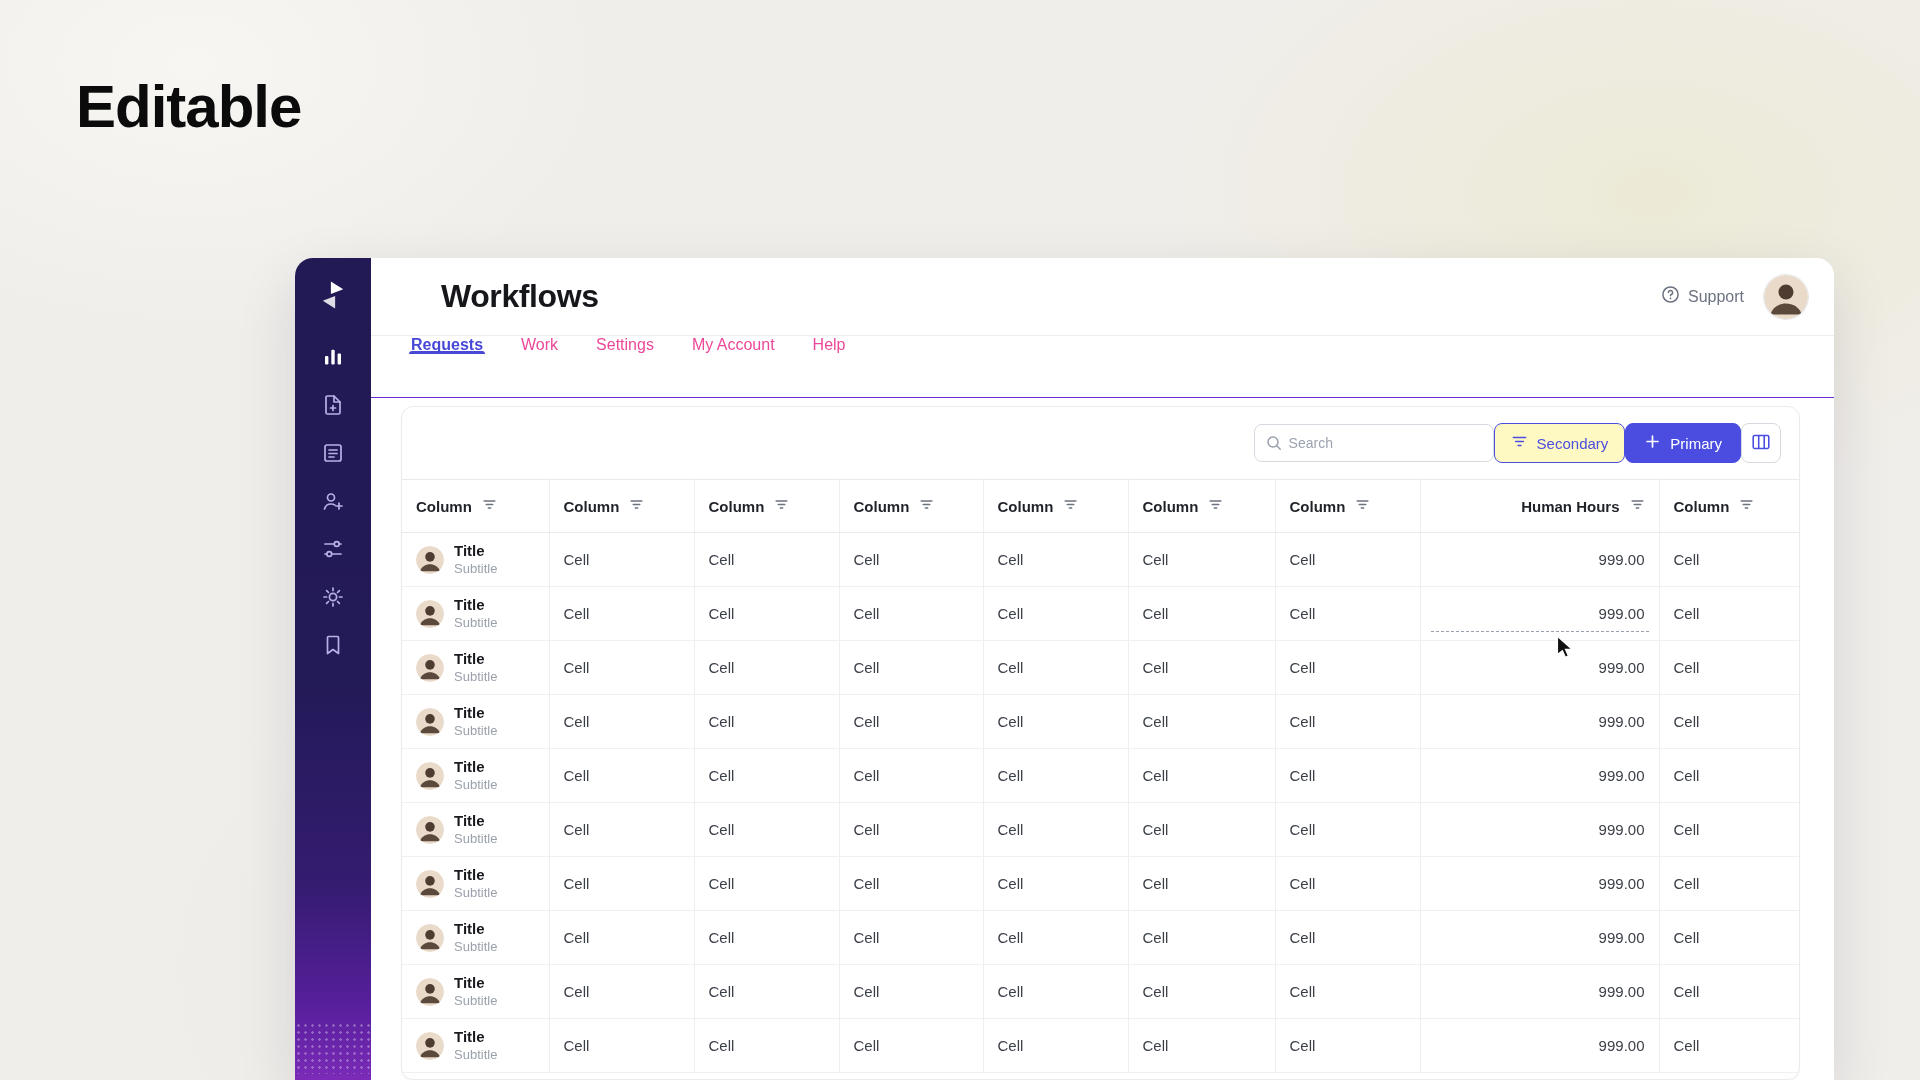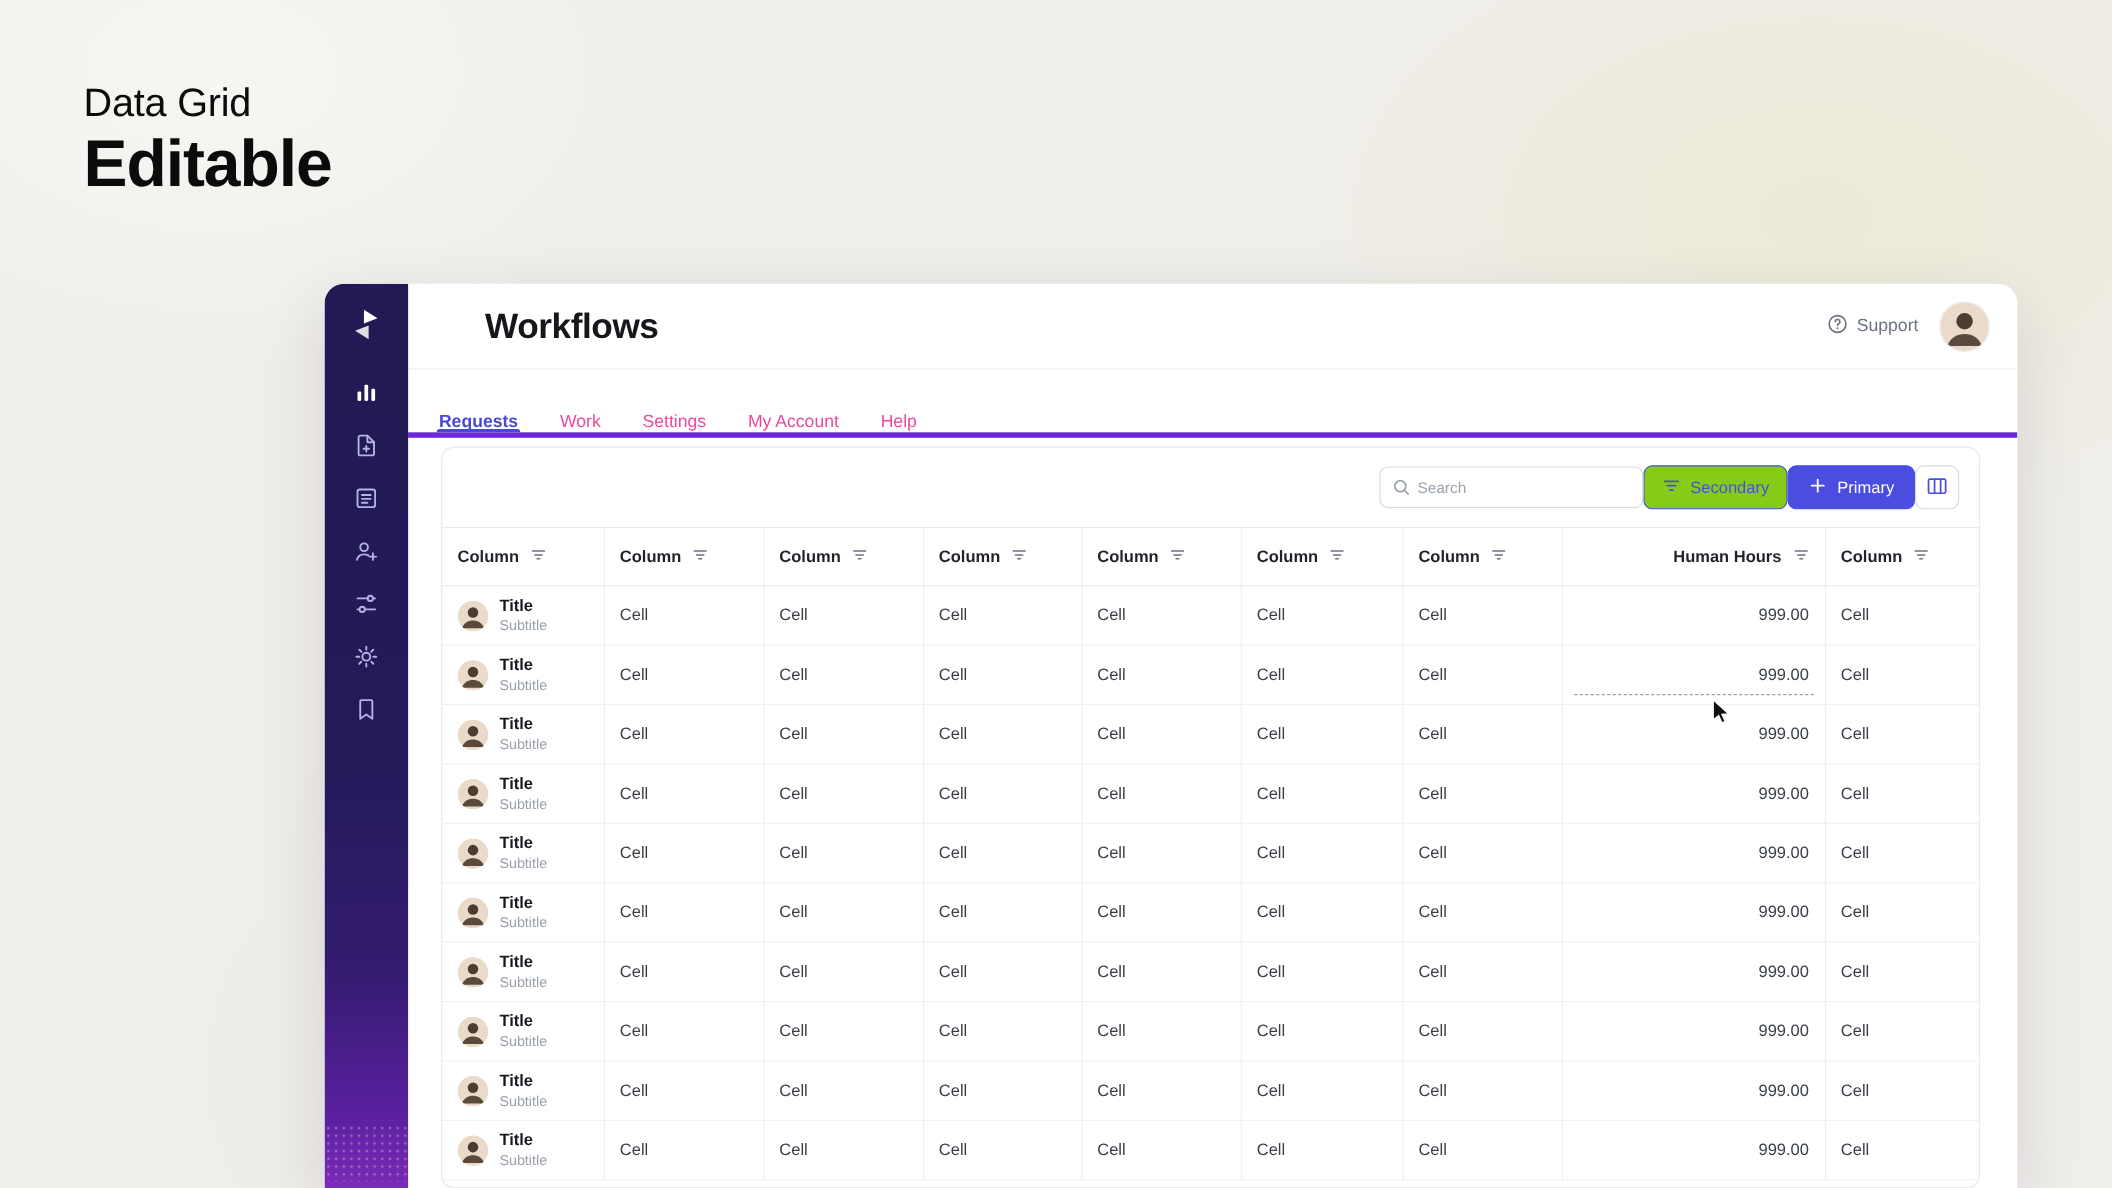"Data Grid" div.kicker { html: <div>Data Grid</div> -> none }
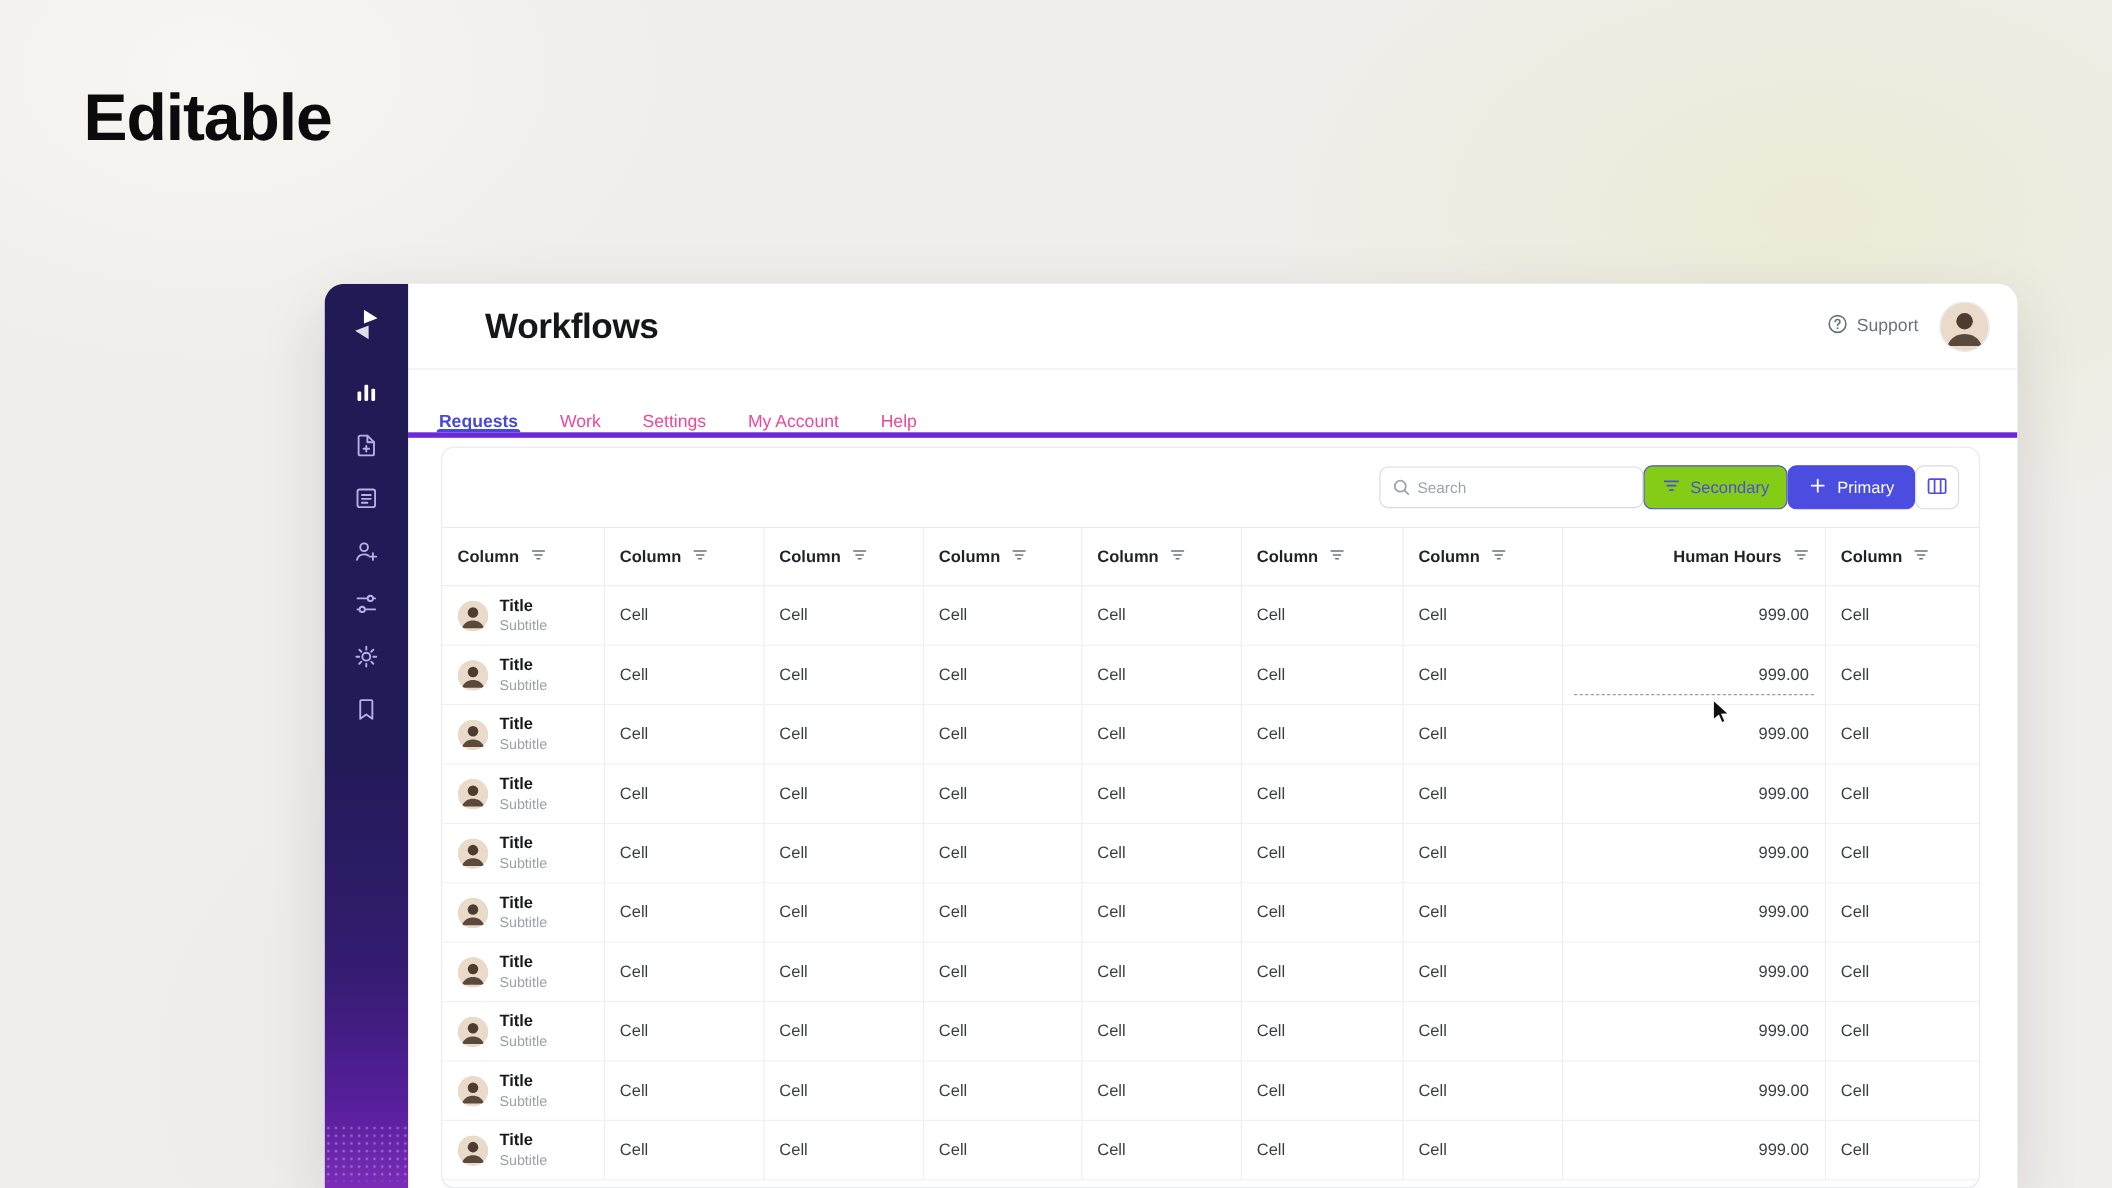"Requests" .tabs { align-items: flex-end -> flex-start; border-bottom: 5px solid #6d28d9 -> 1px solid #6d28d9; padding: 0 26px -> 0 38px }
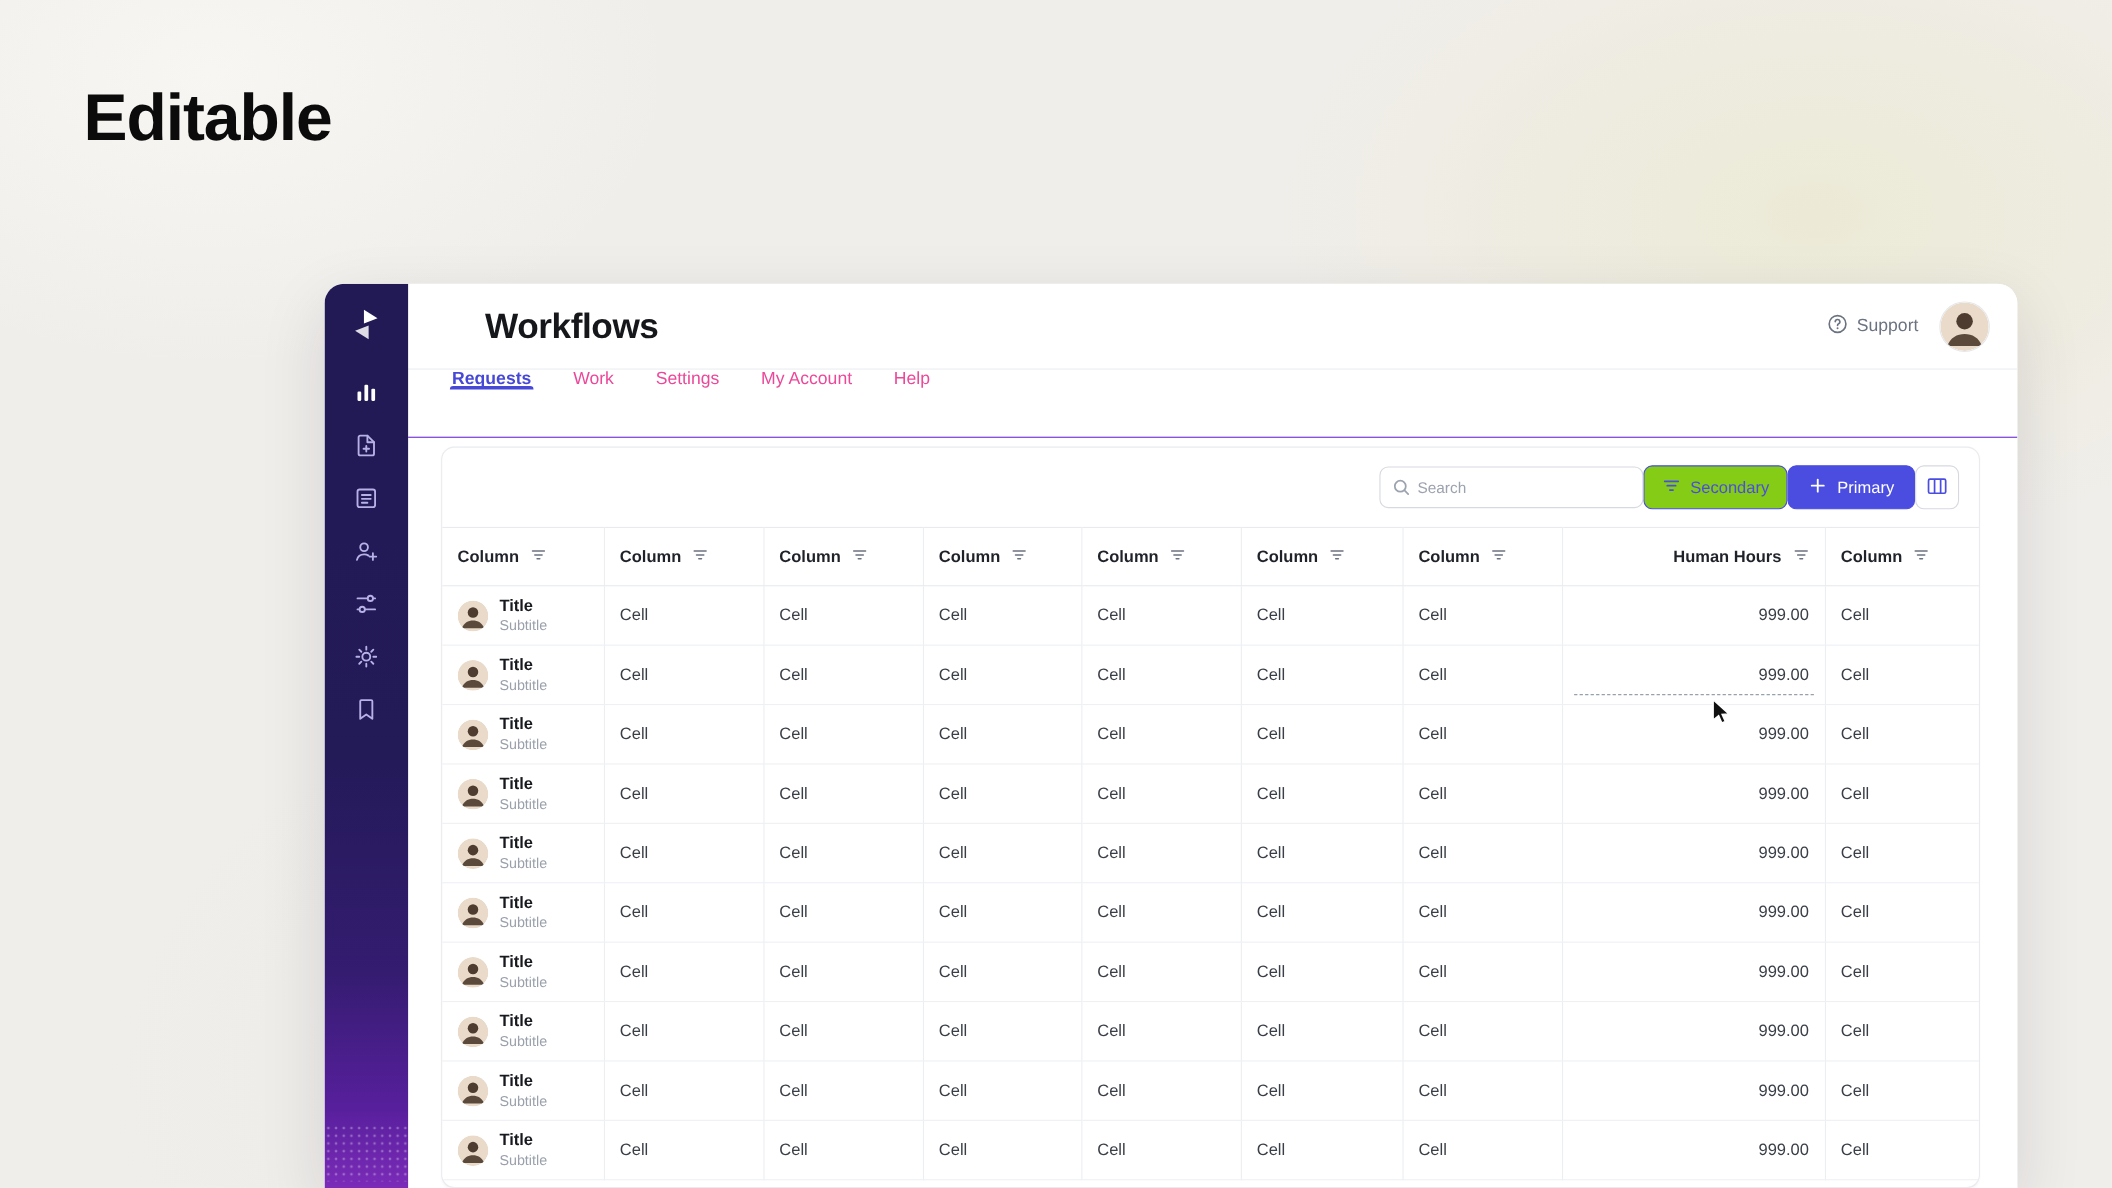"Secondary" .btn-secondary { background: #84cc16 -> #fef9c3 }
